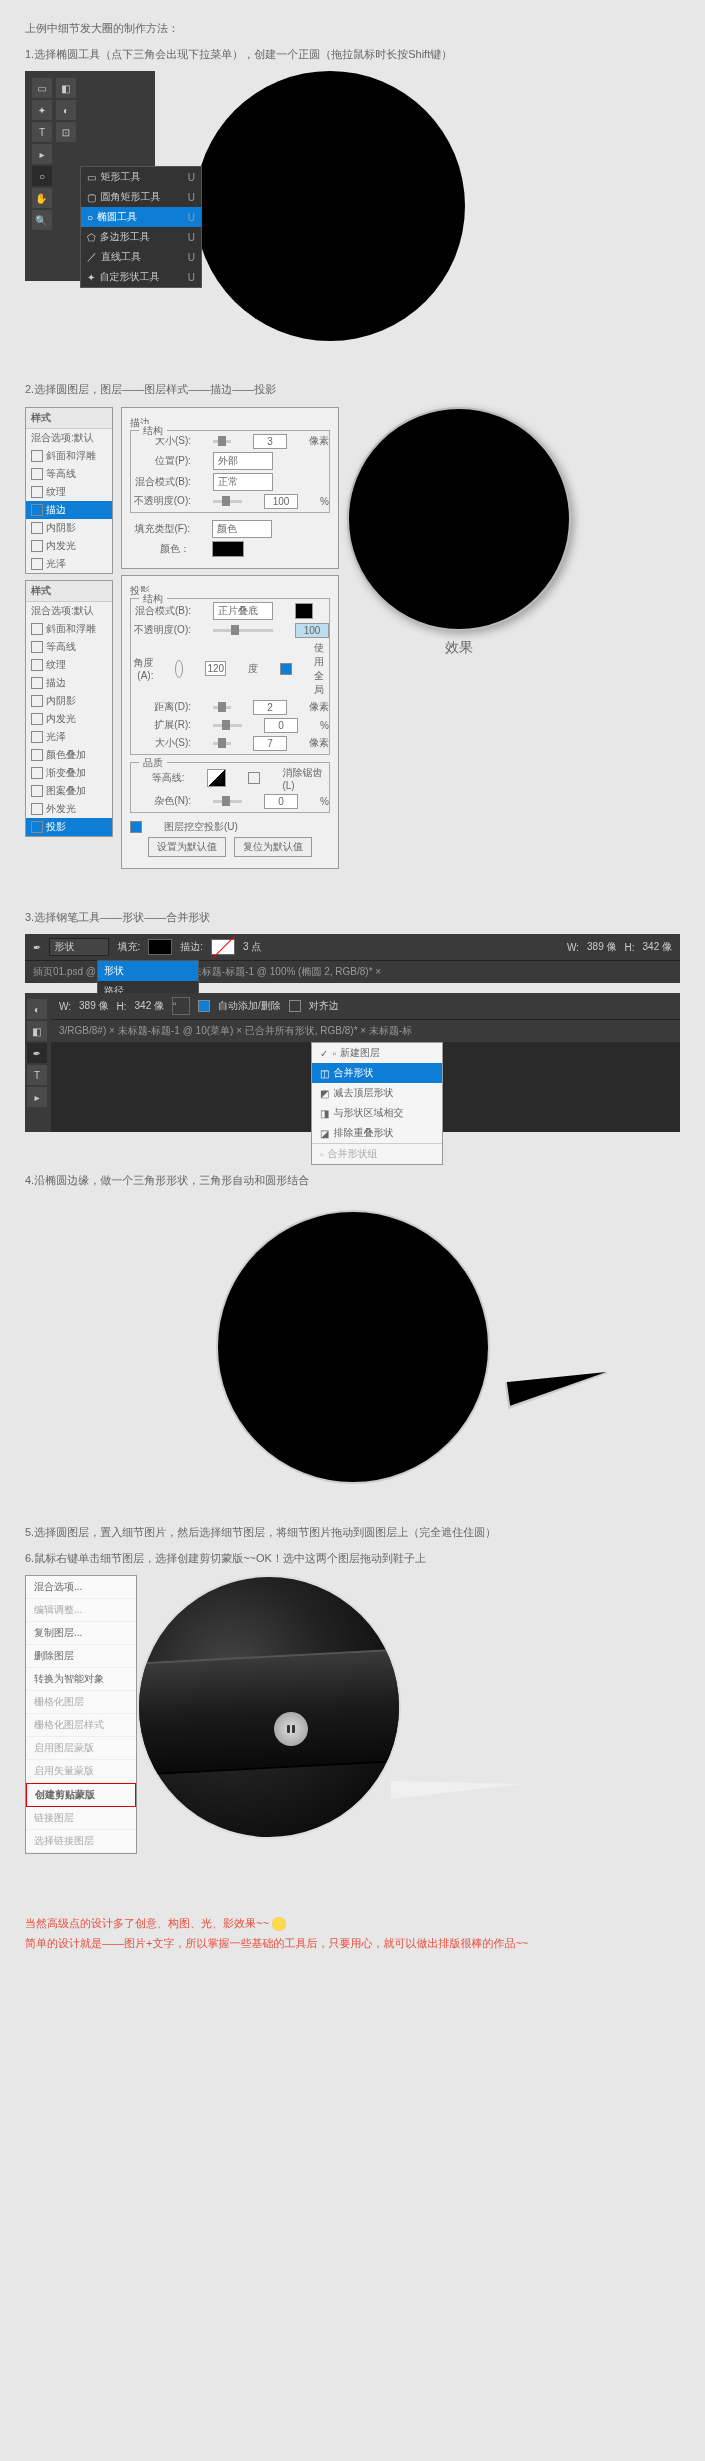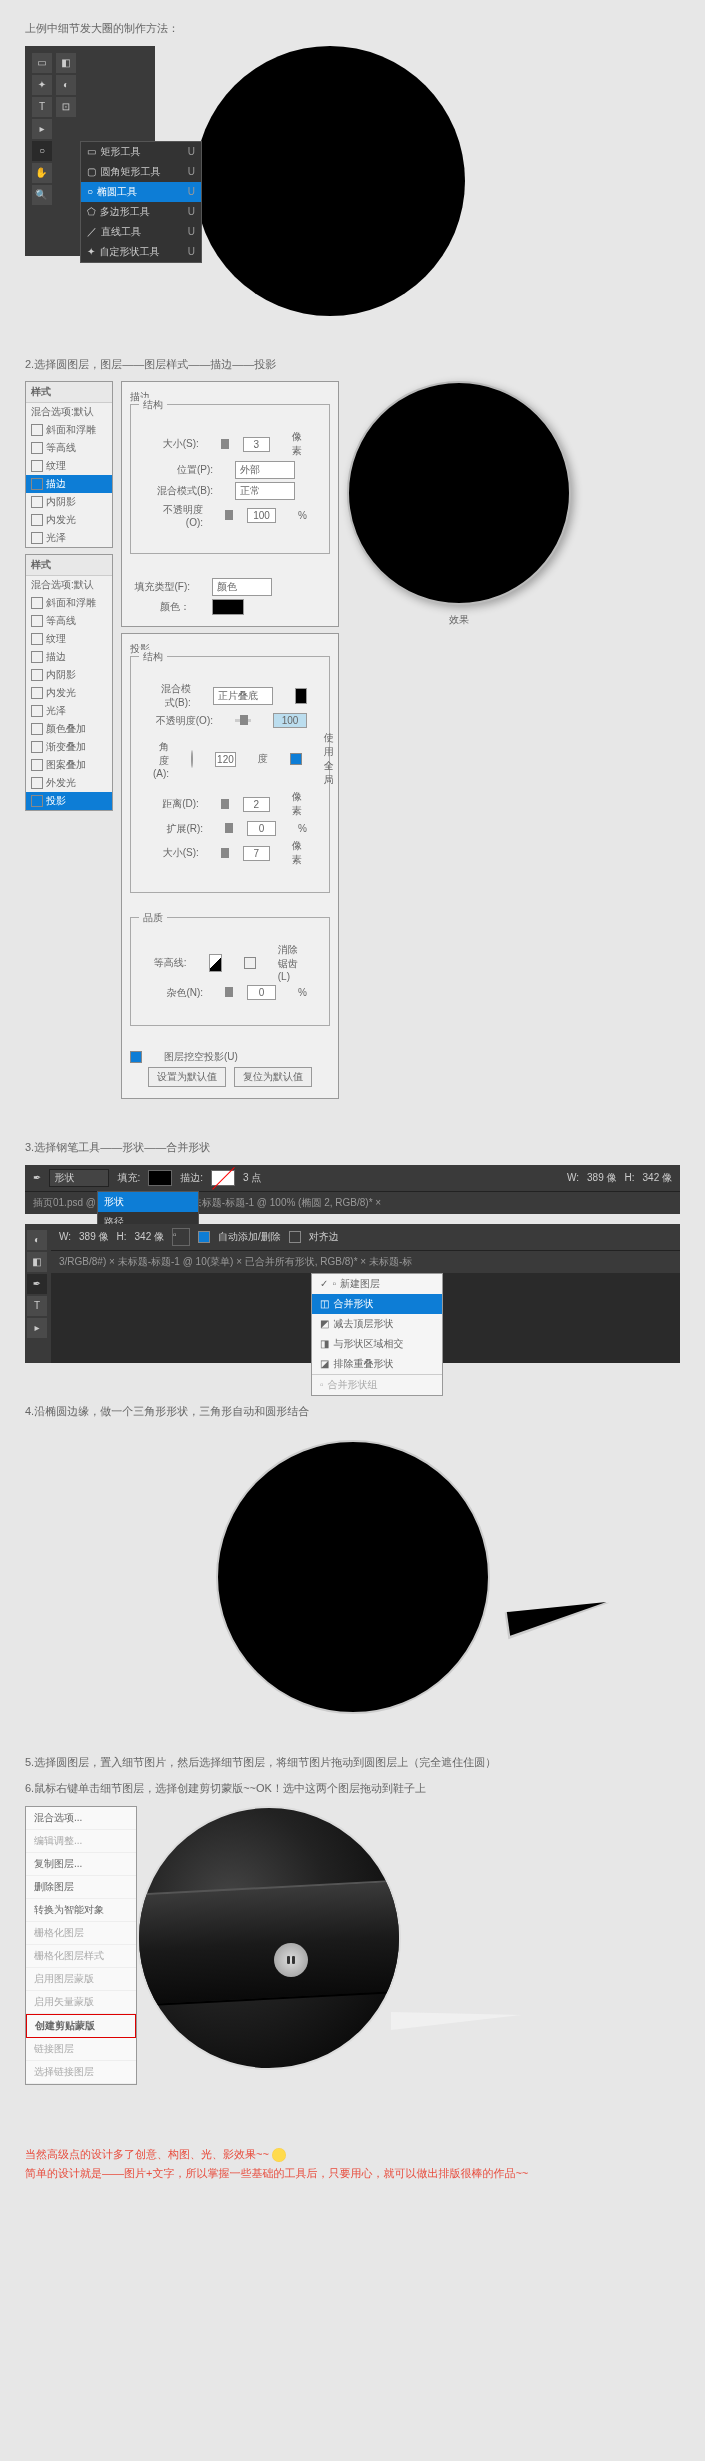"1.选择椭圆工具（点下三角会出现下拉菜单），创建一个正圆（拖拉鼠标时长按Shif" div.step { html: none -> <div>1.选择椭圆工具（点下三角会出现下拉菜单），创建一个正圆（拖拉鼠标时长按Shift键）</div> }
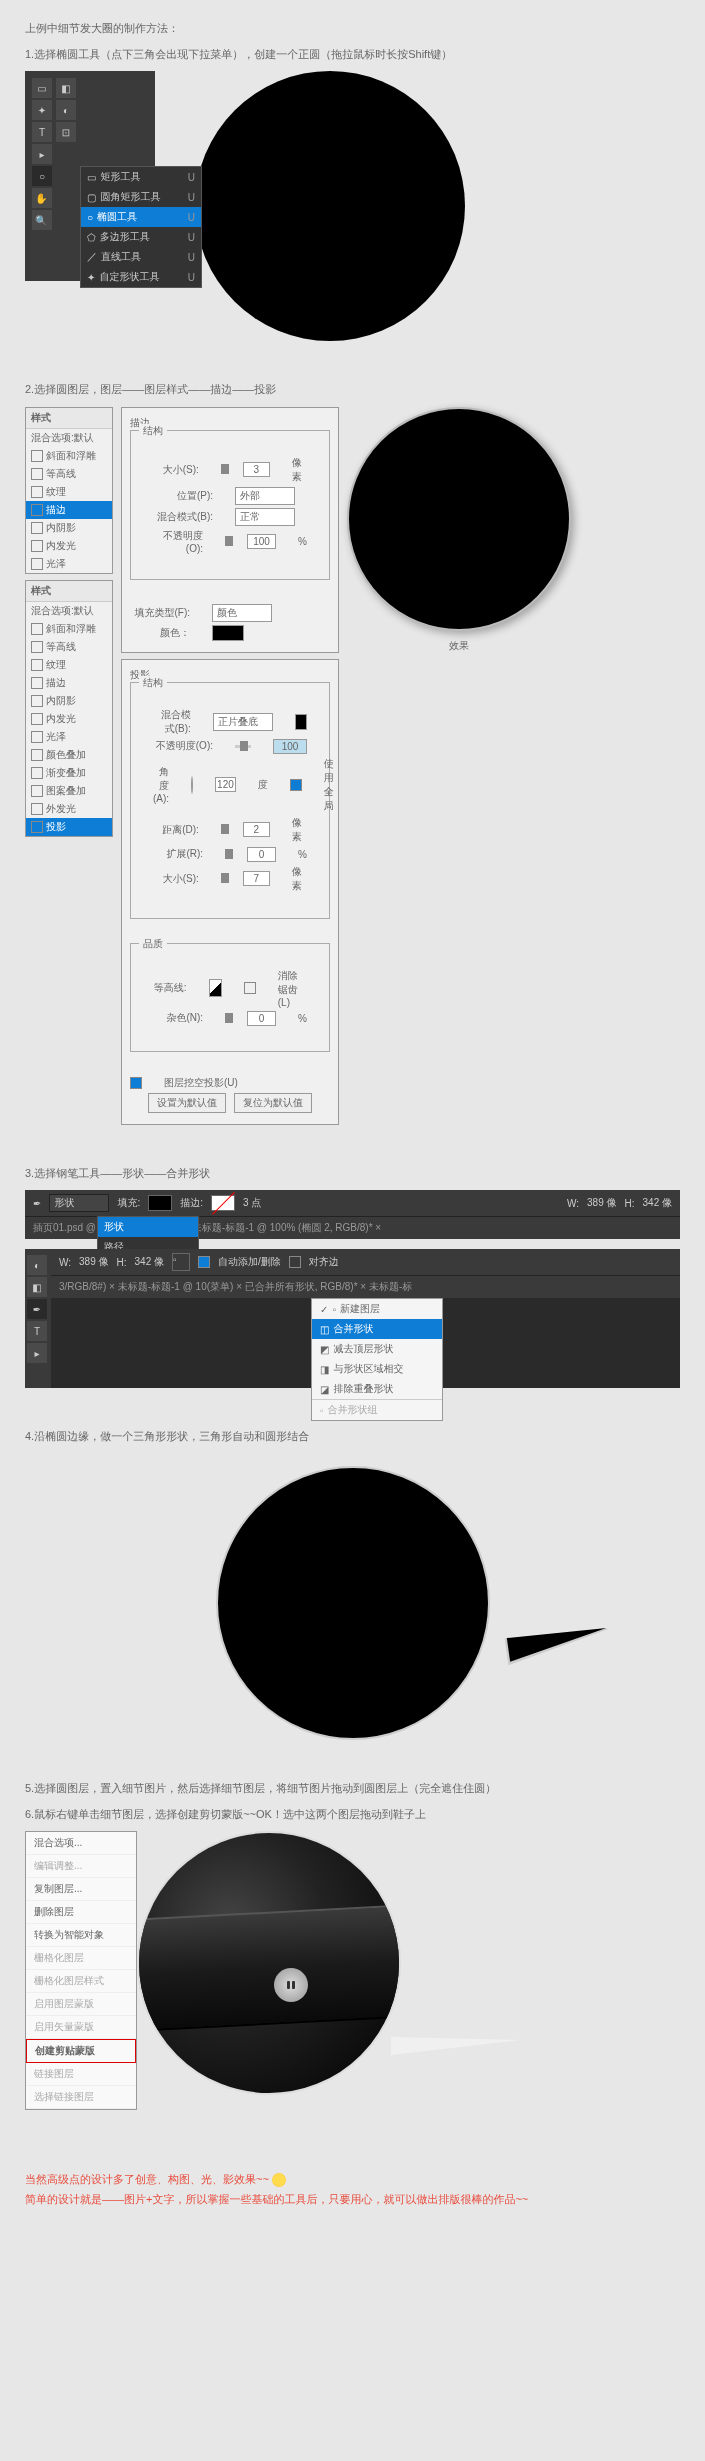"结构" .fieldset { margin-bottom: 24px -> 7px; padding: 22px -> 0 }
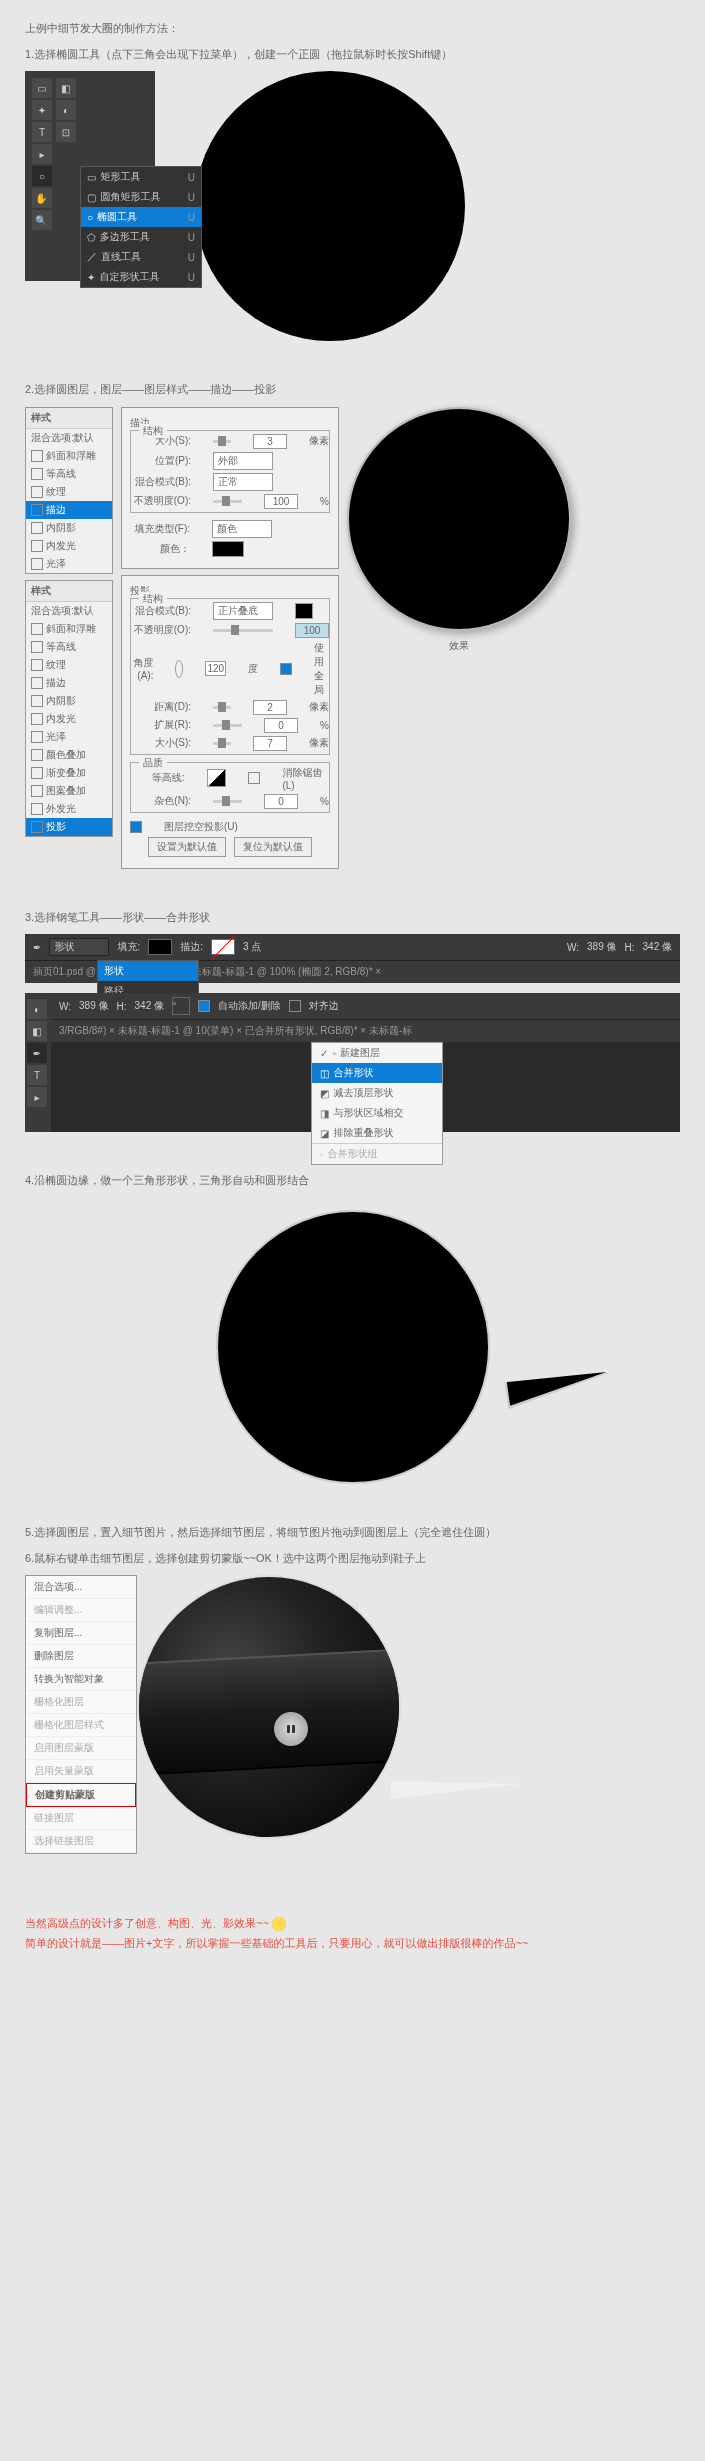"效果" .eff-label { font-size: 10px -> 14px }
